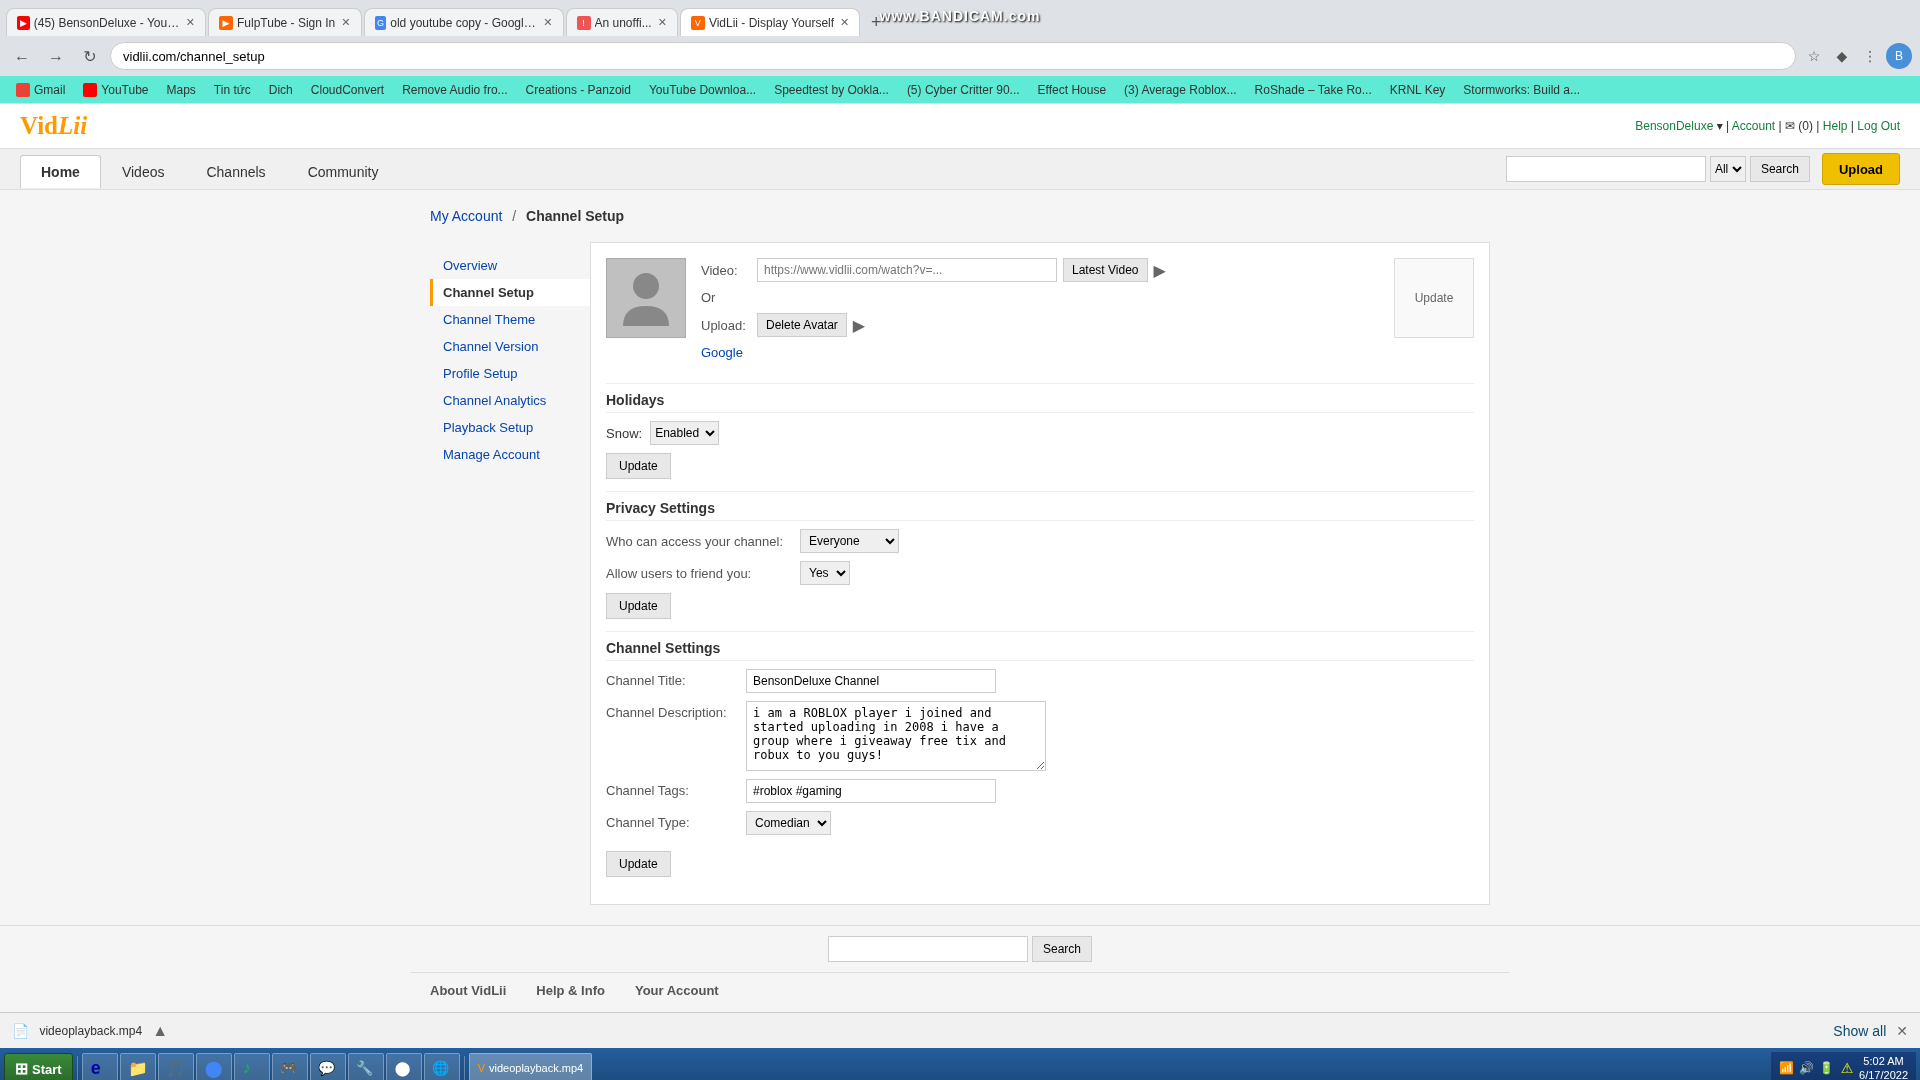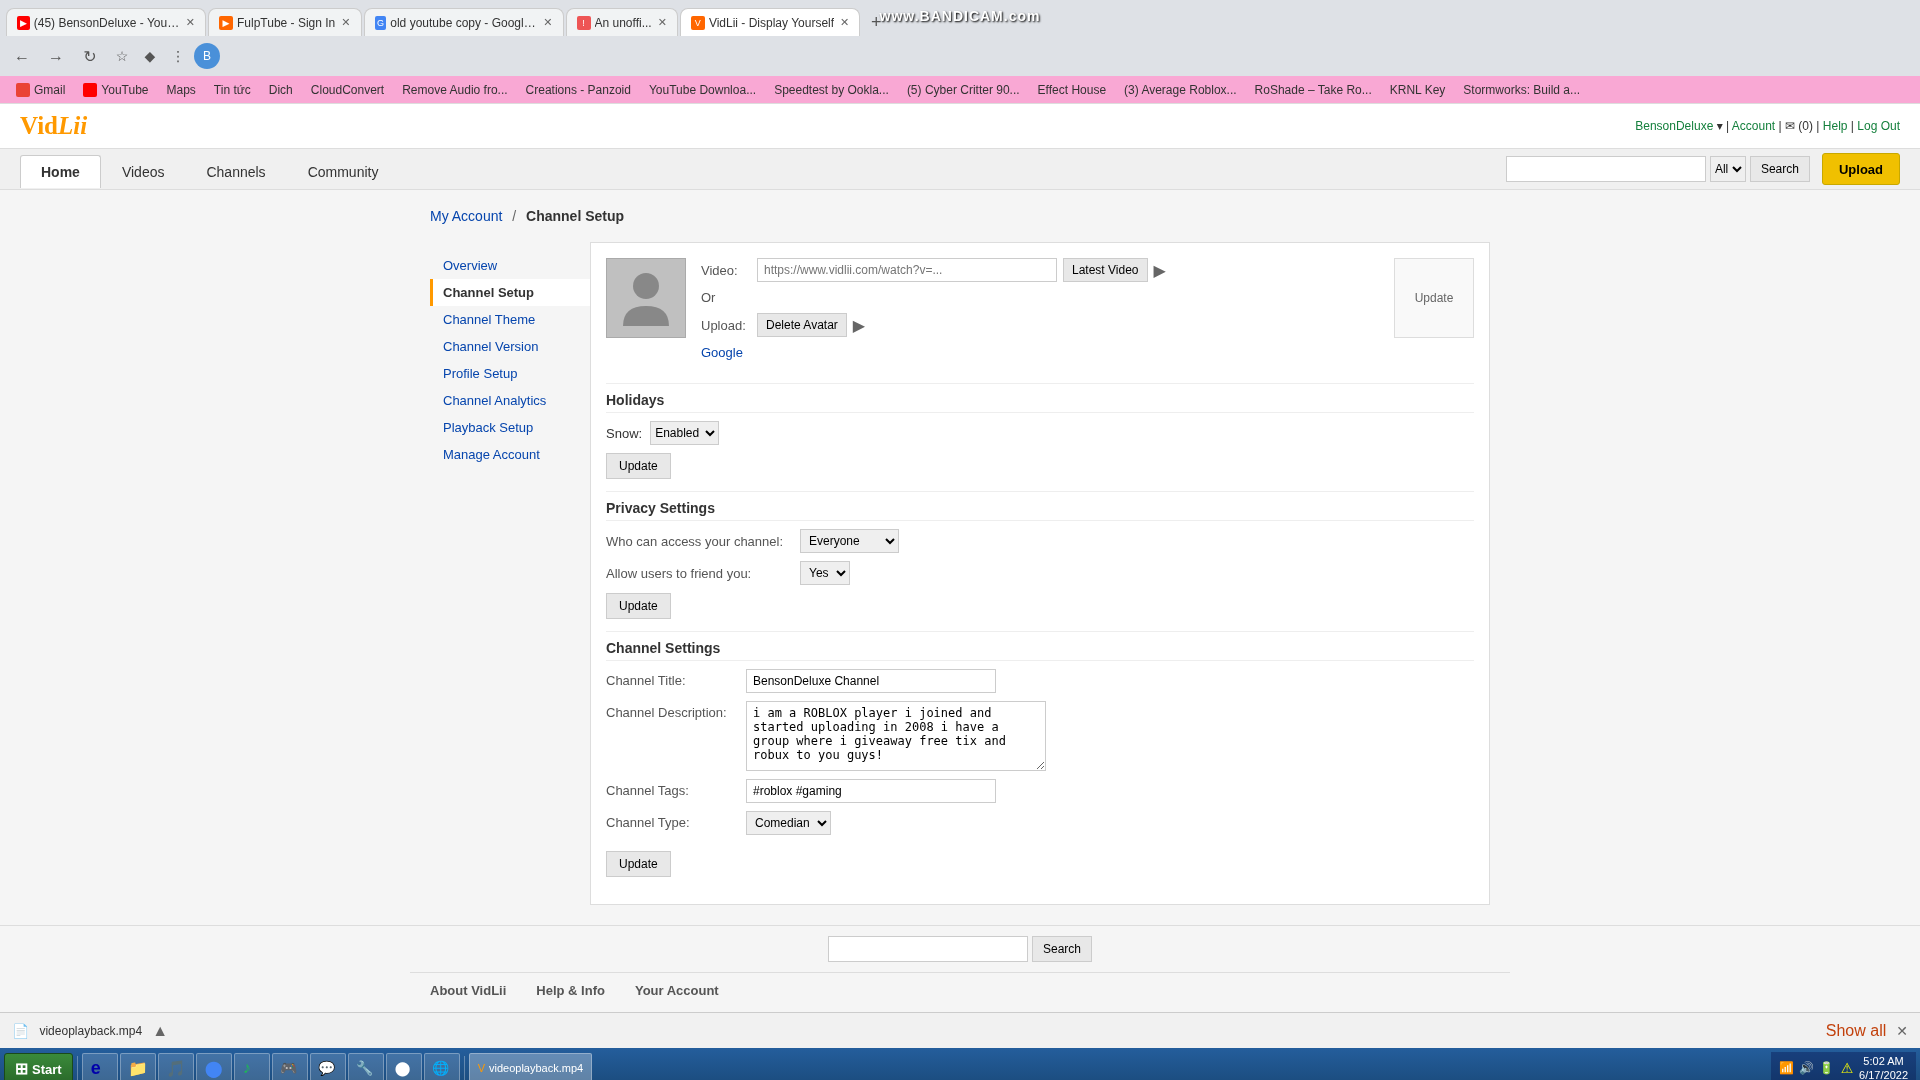"vidlii.com/channel_setup" input.address-bar { html: none -> <input> }
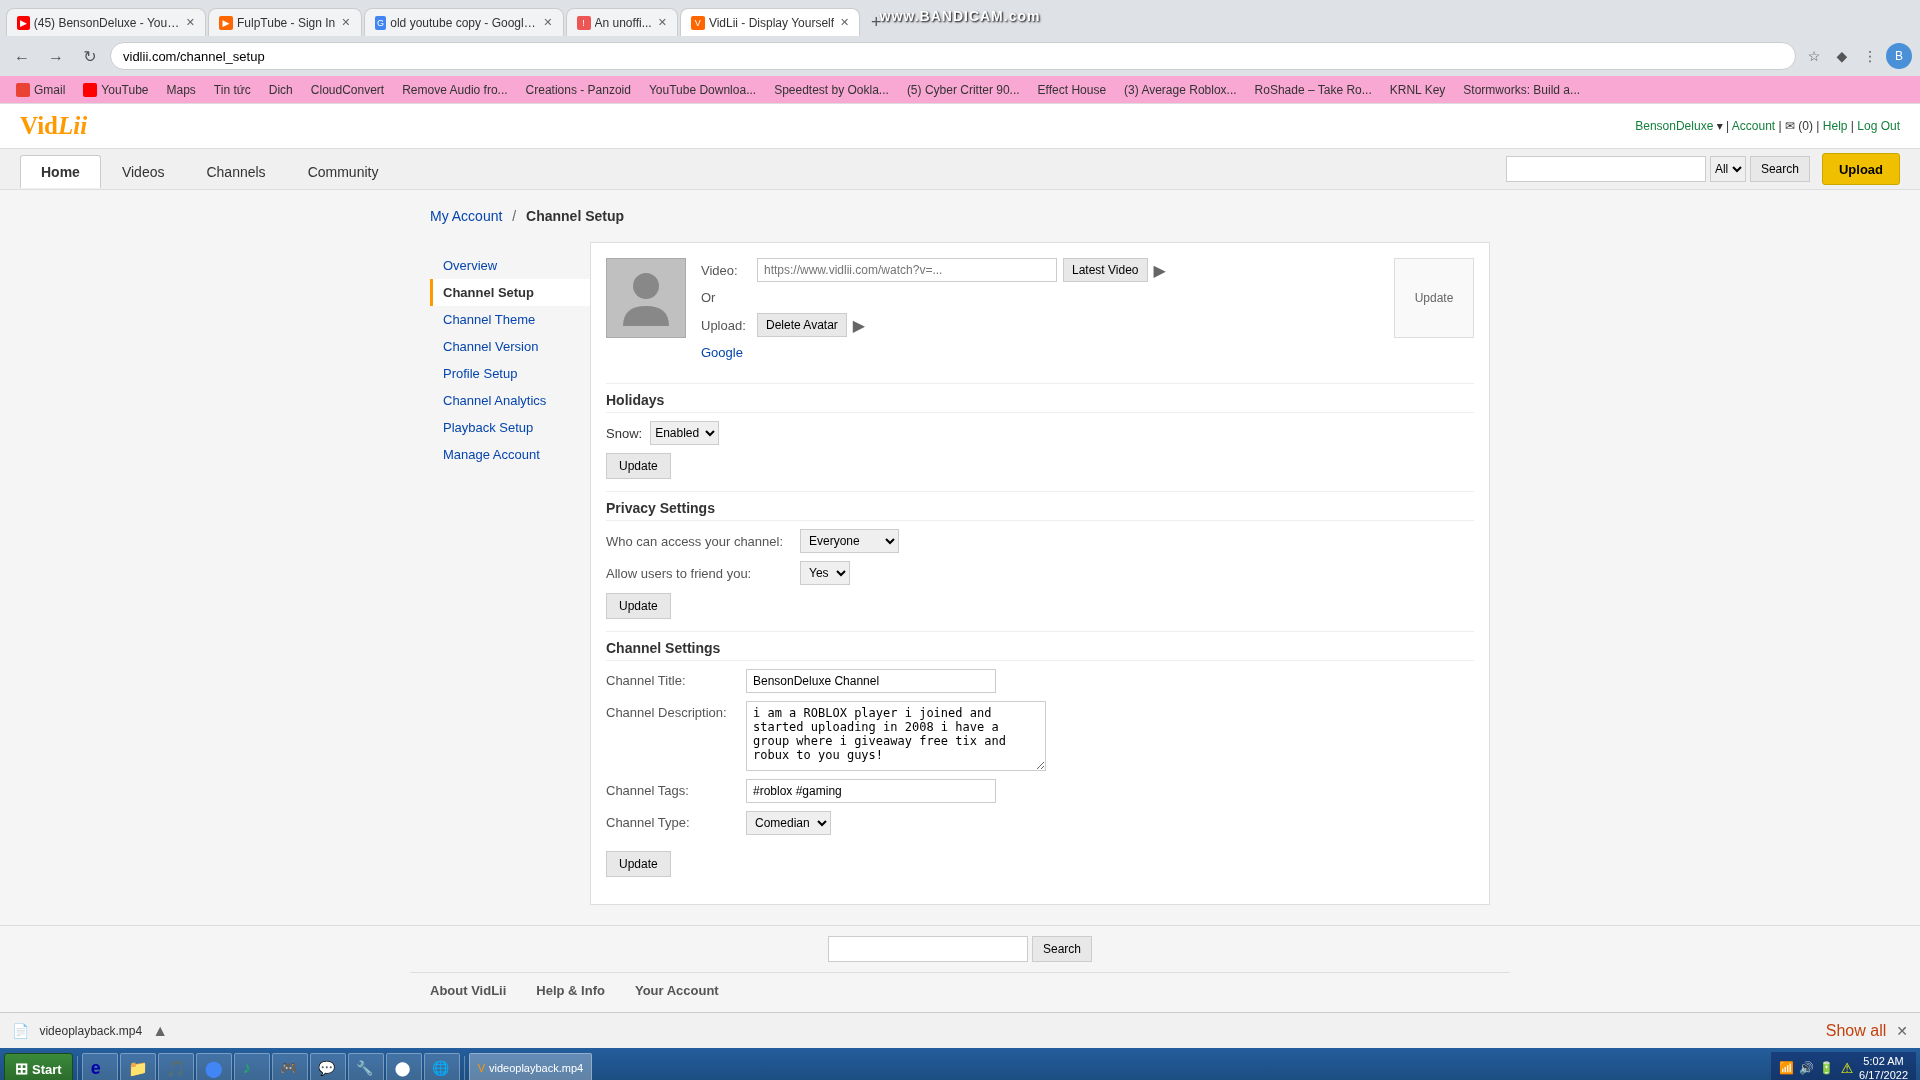"Gmail" .bookmarks-bar { background: #f9a8d4 -> #5eead4 }
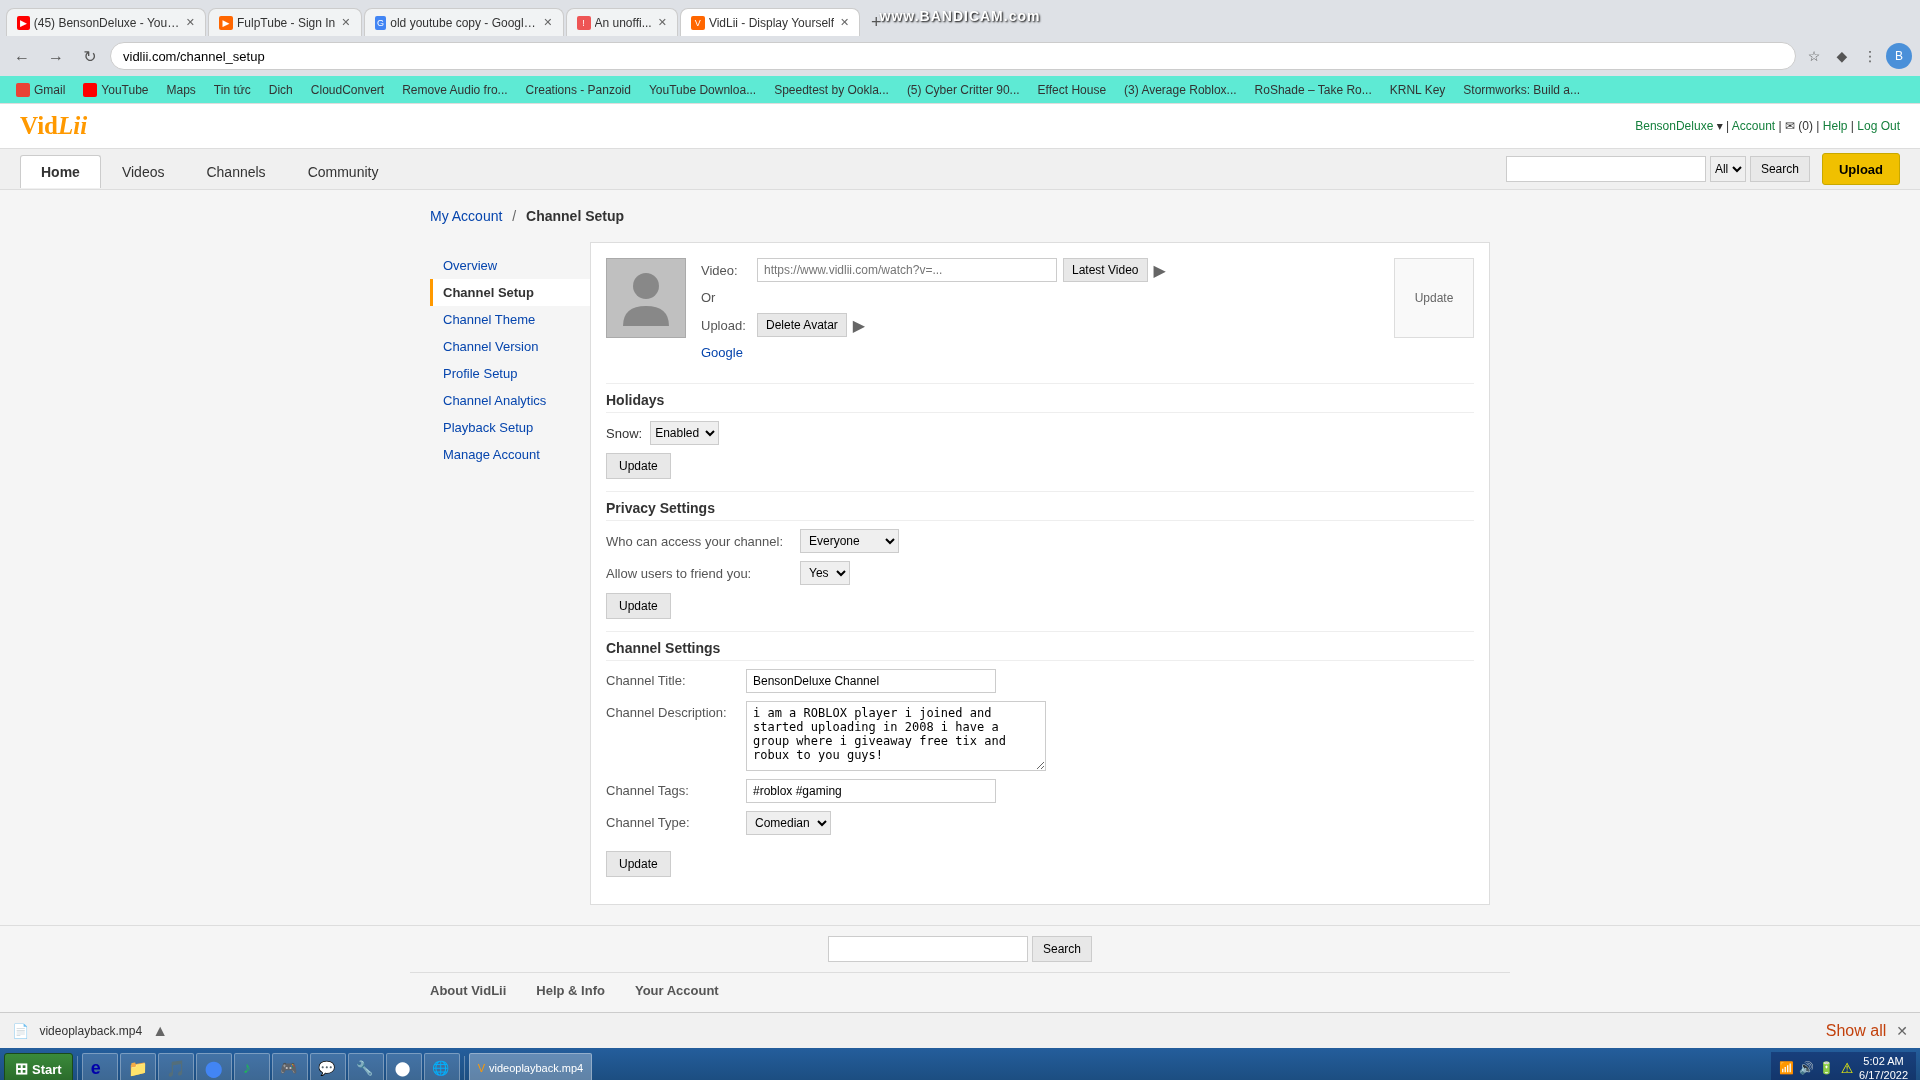"Show all" .show-all-btn { color: #c2410c -> #0c4a6e; font-size: 16px -> 14px }
